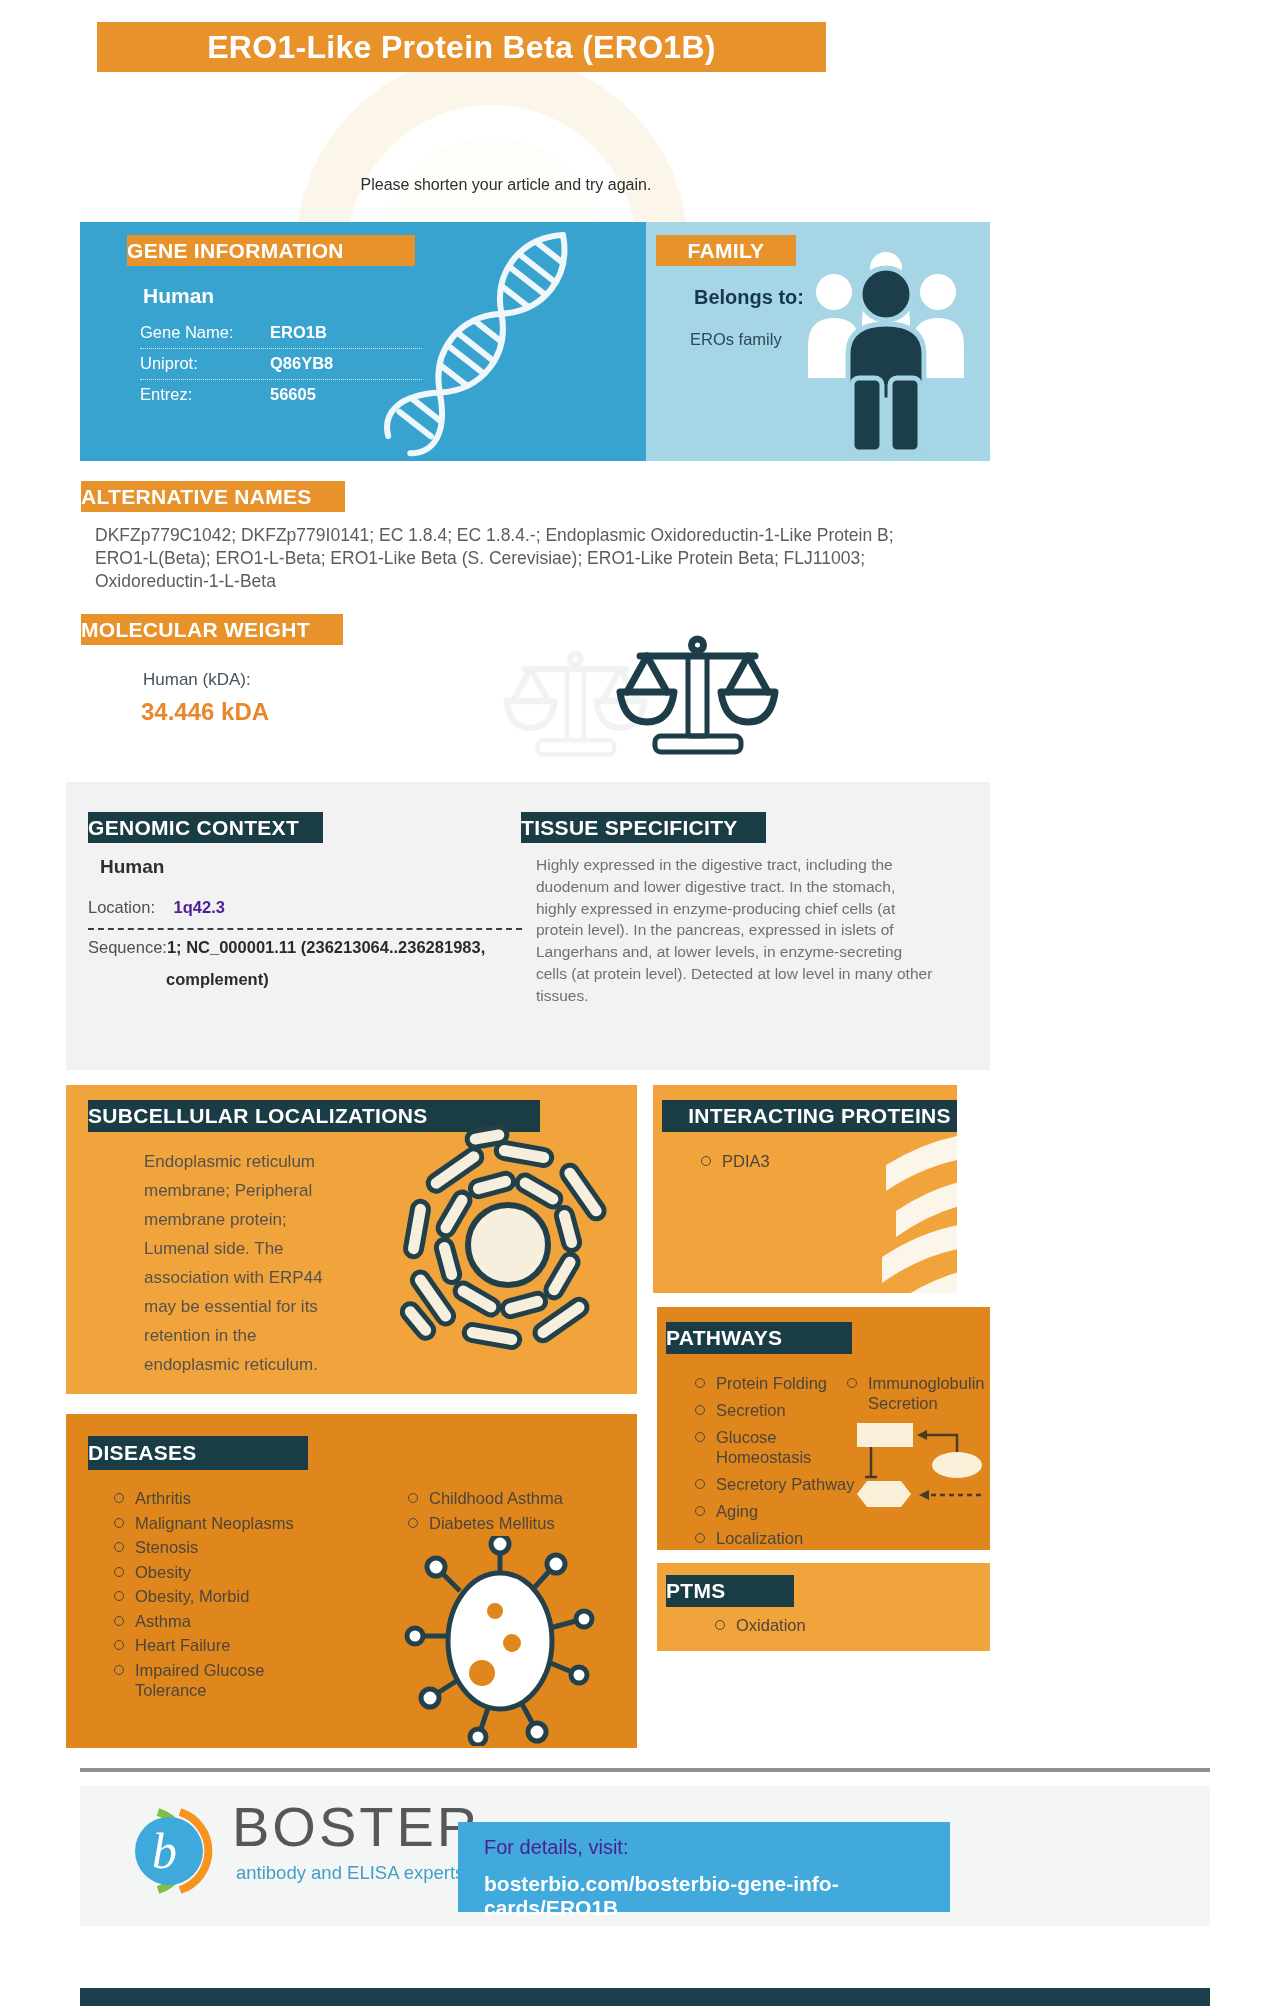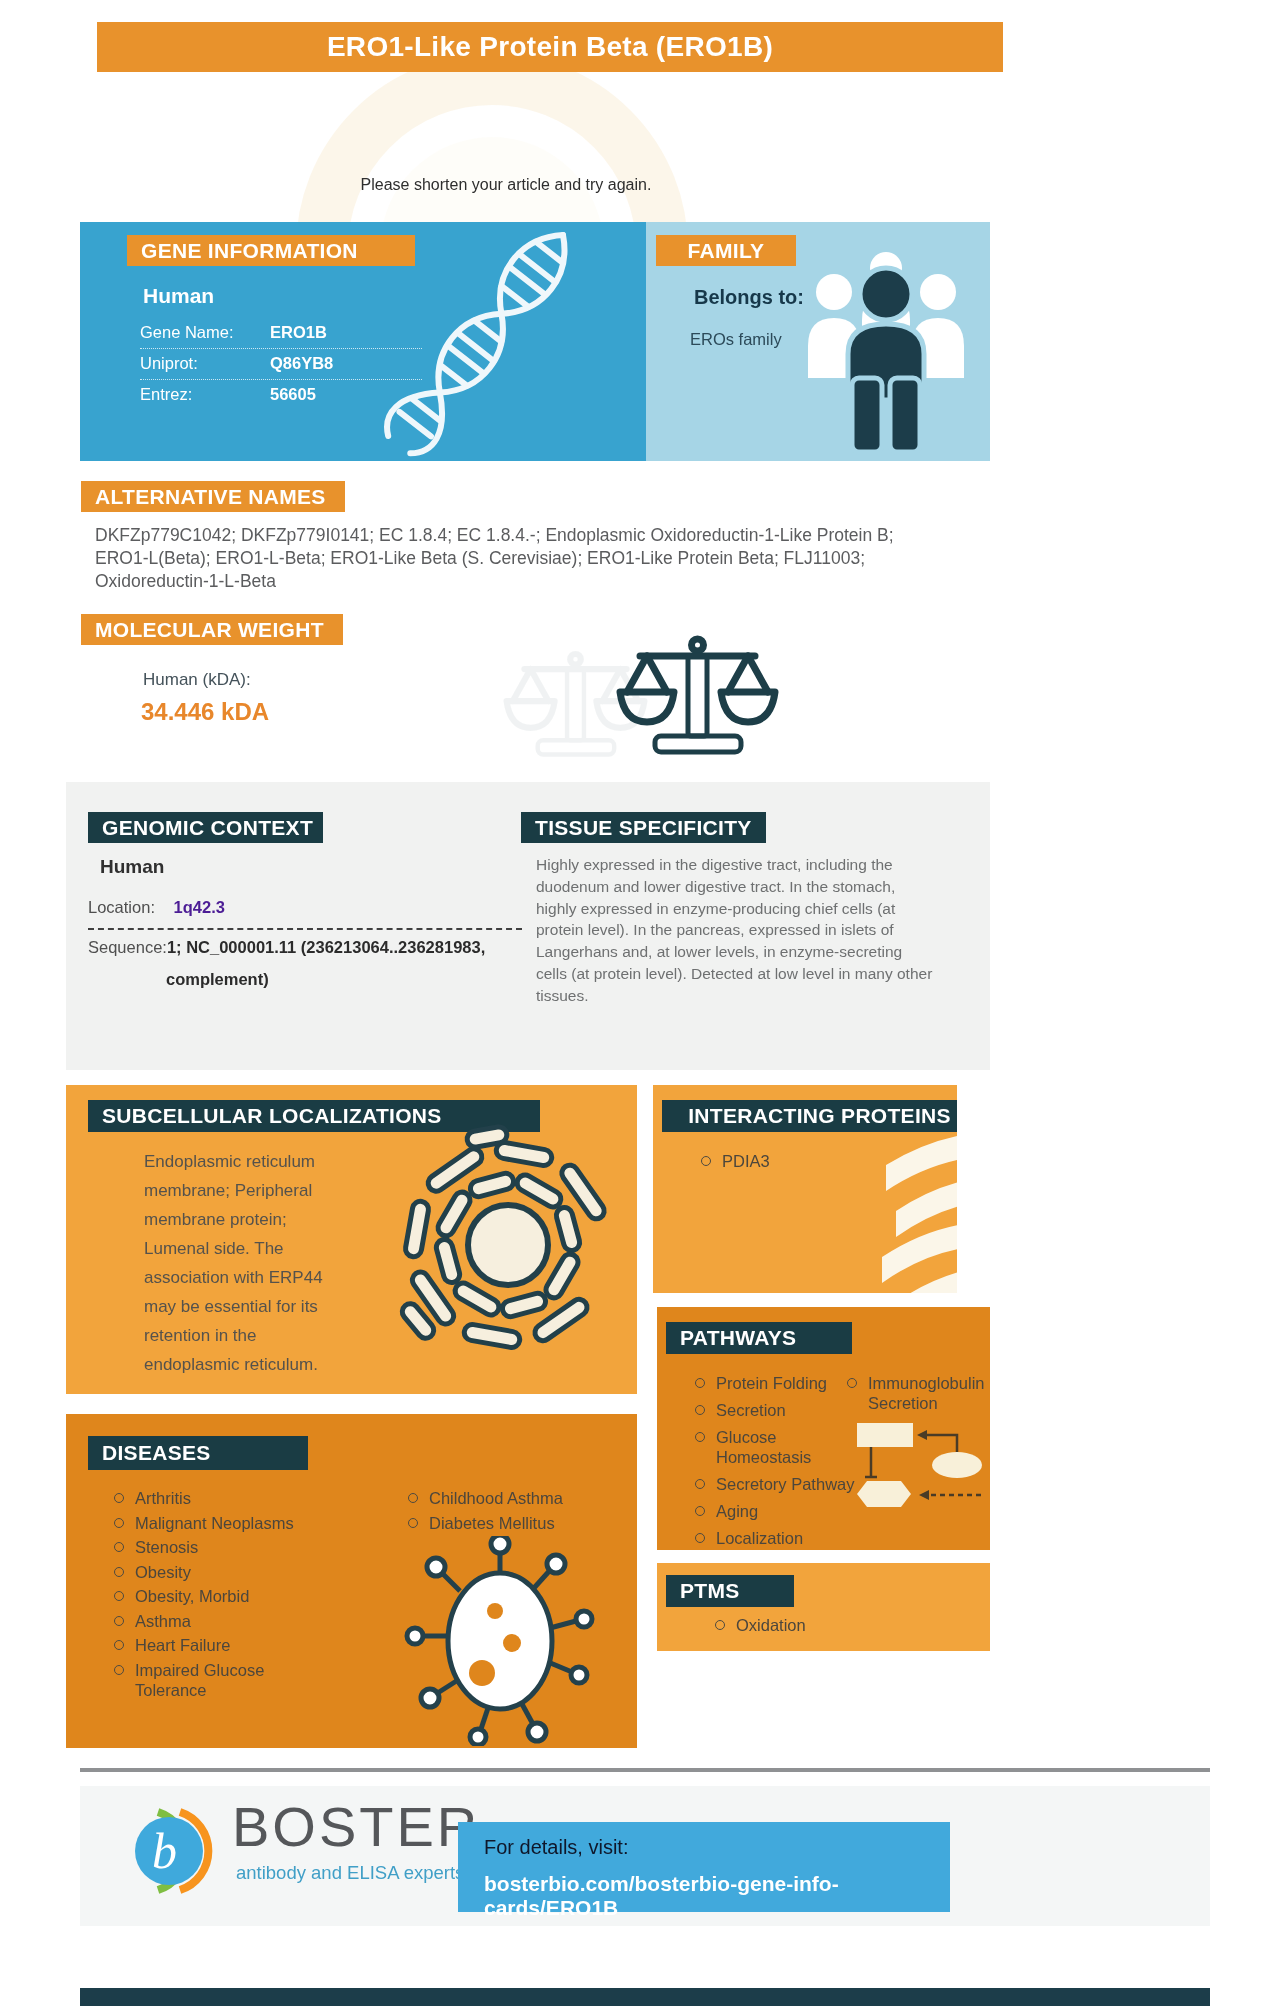"ERO1-Like Protein Beta (ERO1B)" div.bar { font-size: 28px -> 32px; width: 906px -> 729px }
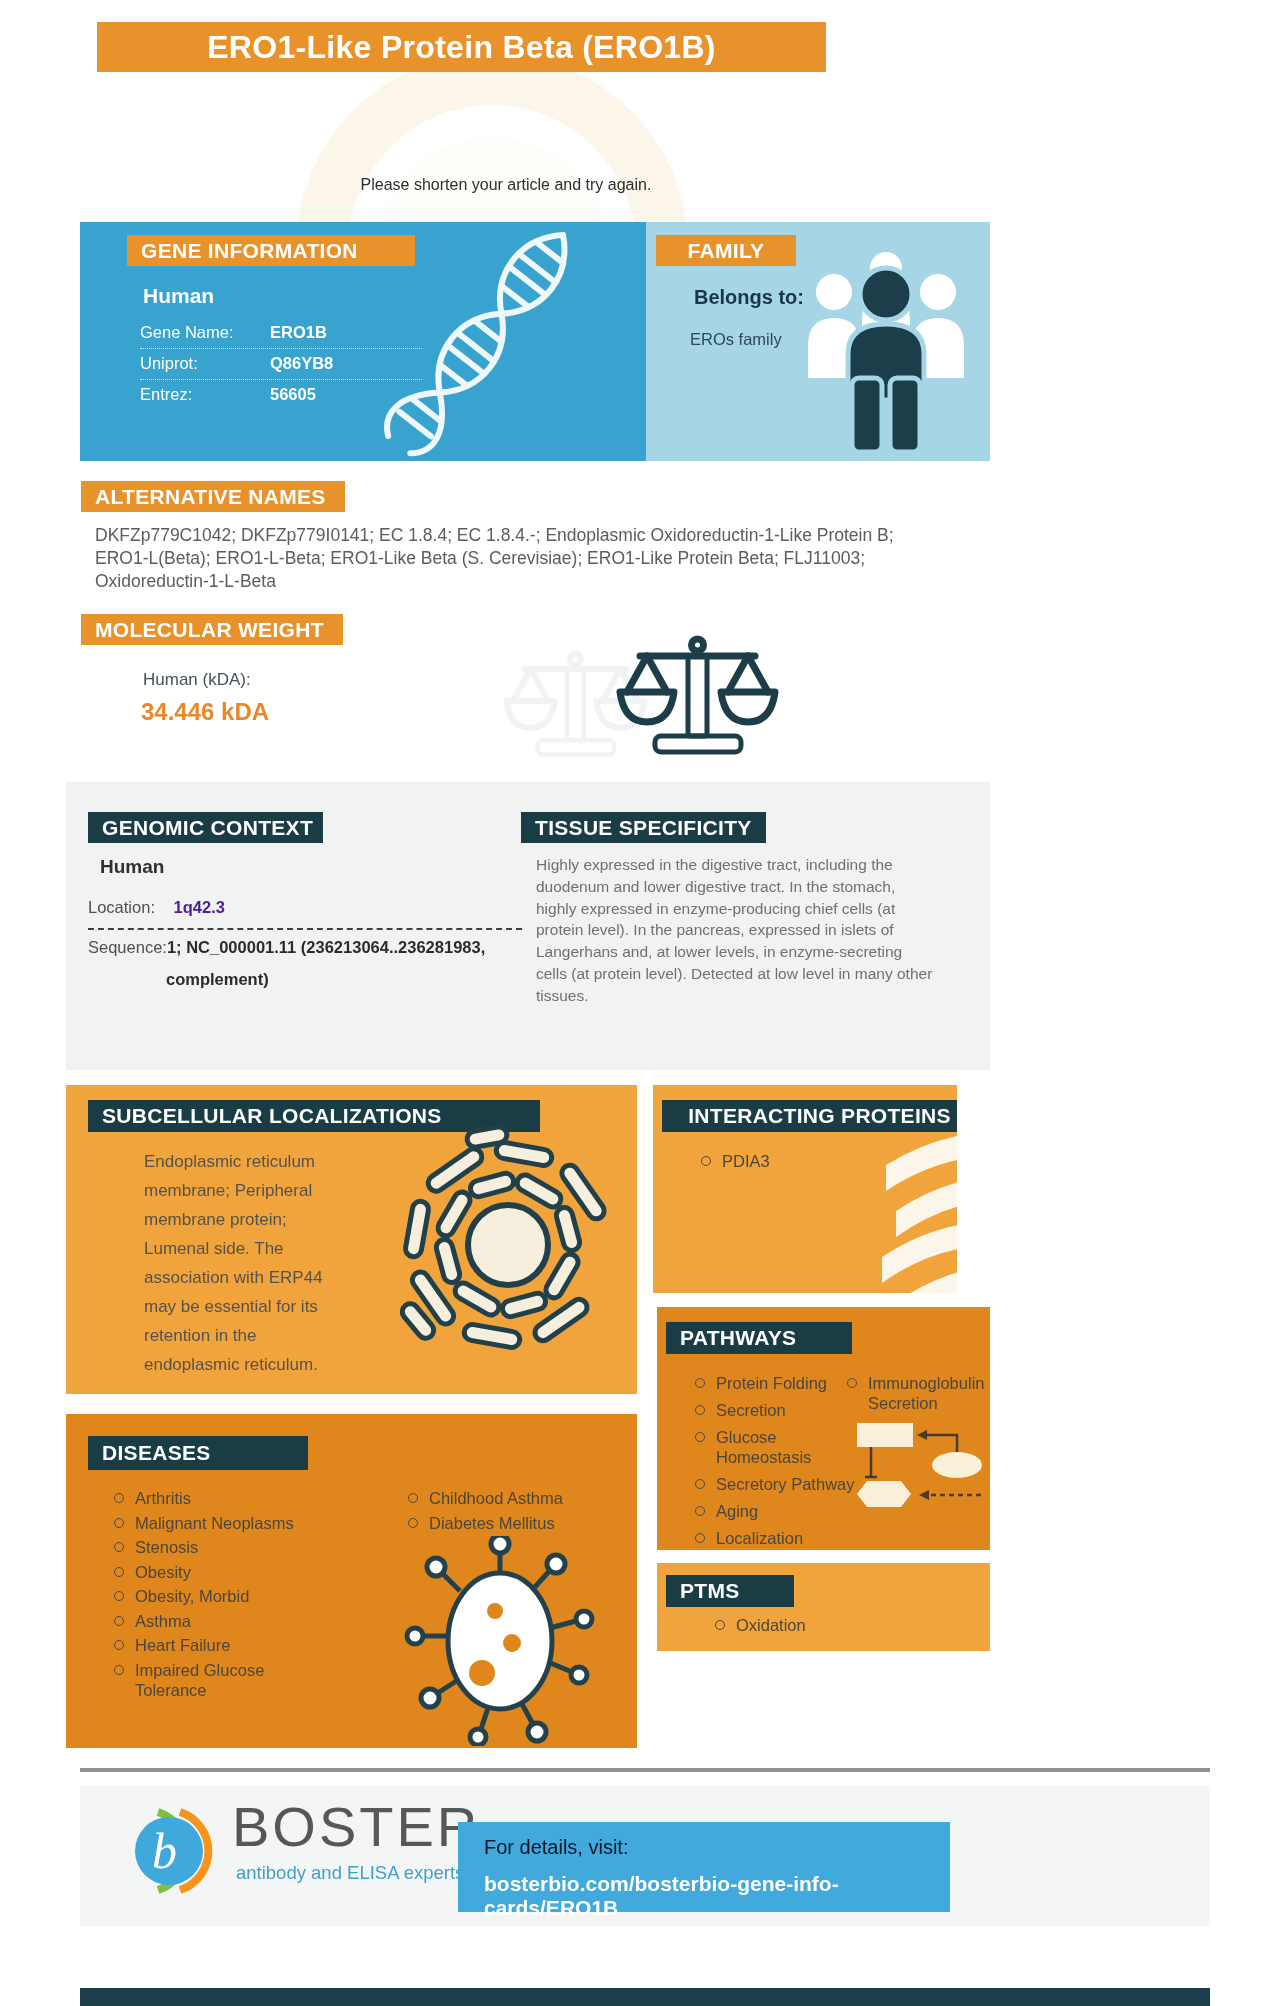"GENE INFORMATION" .bar { padding-left: 14px -> none }
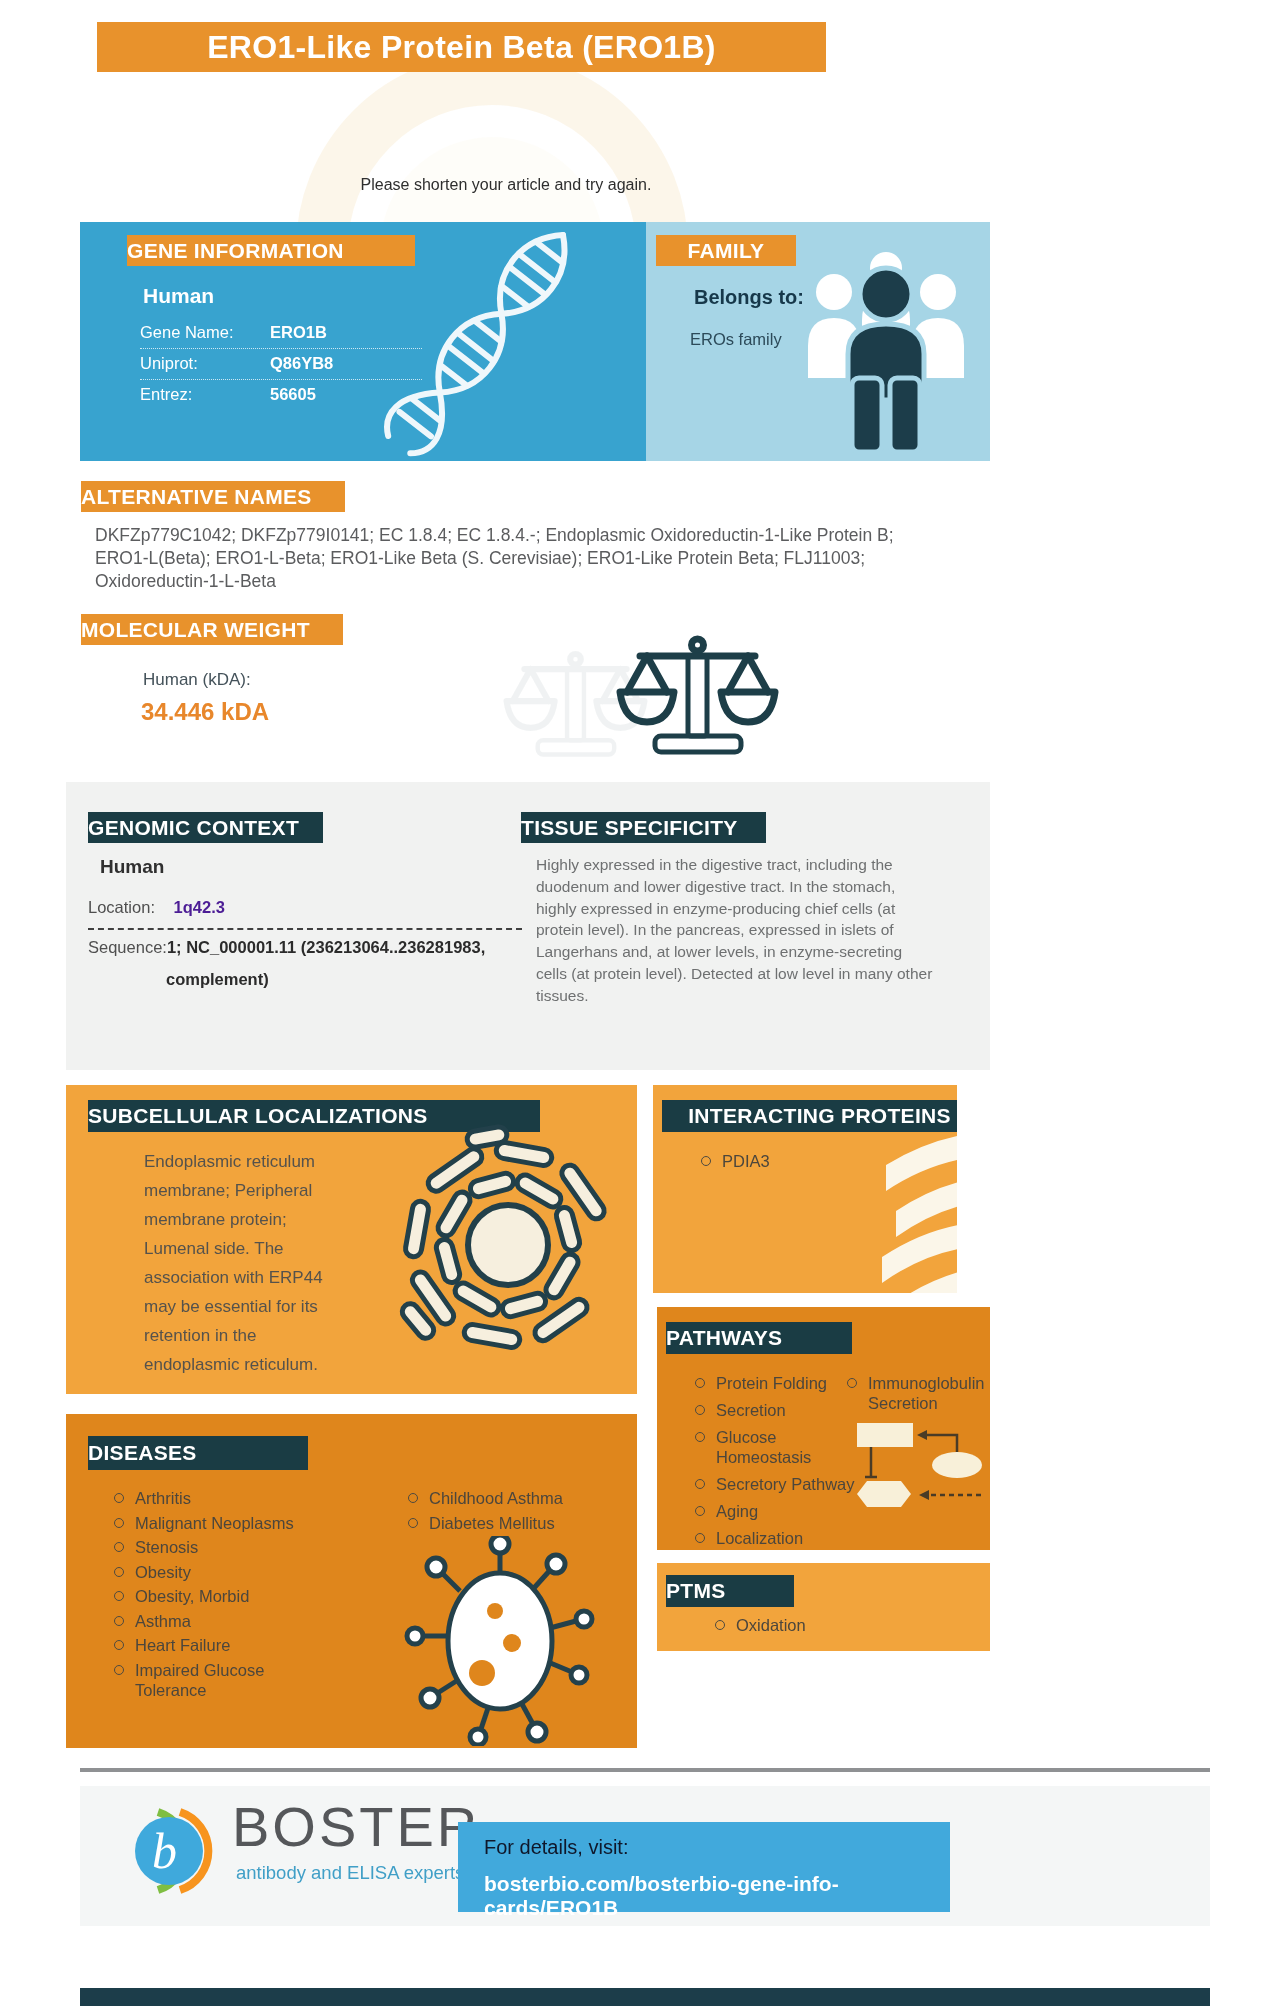"For details, visit:" div.abs { color: #0f172a -> #4c1d95 }
